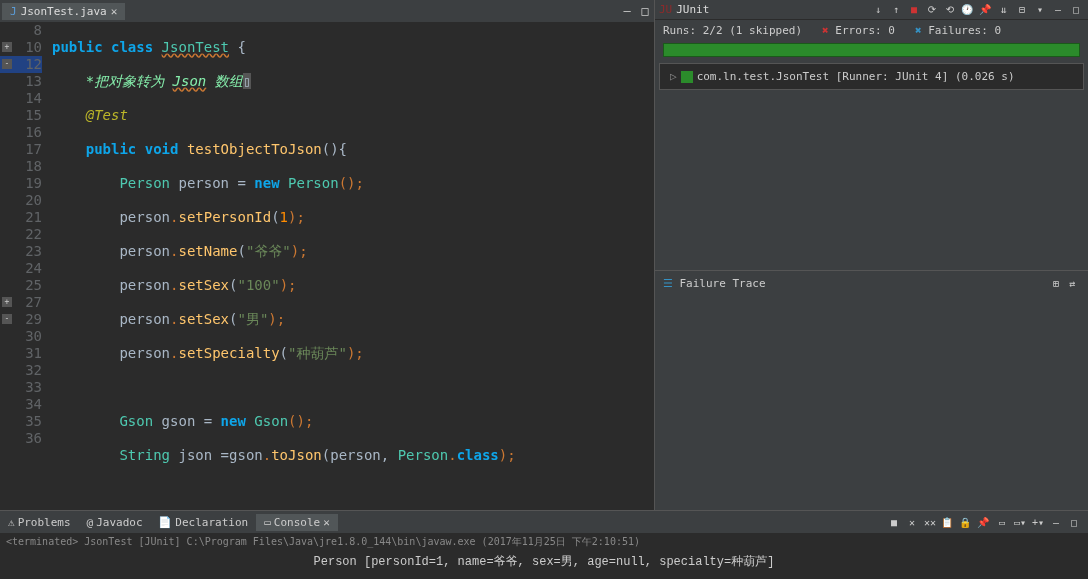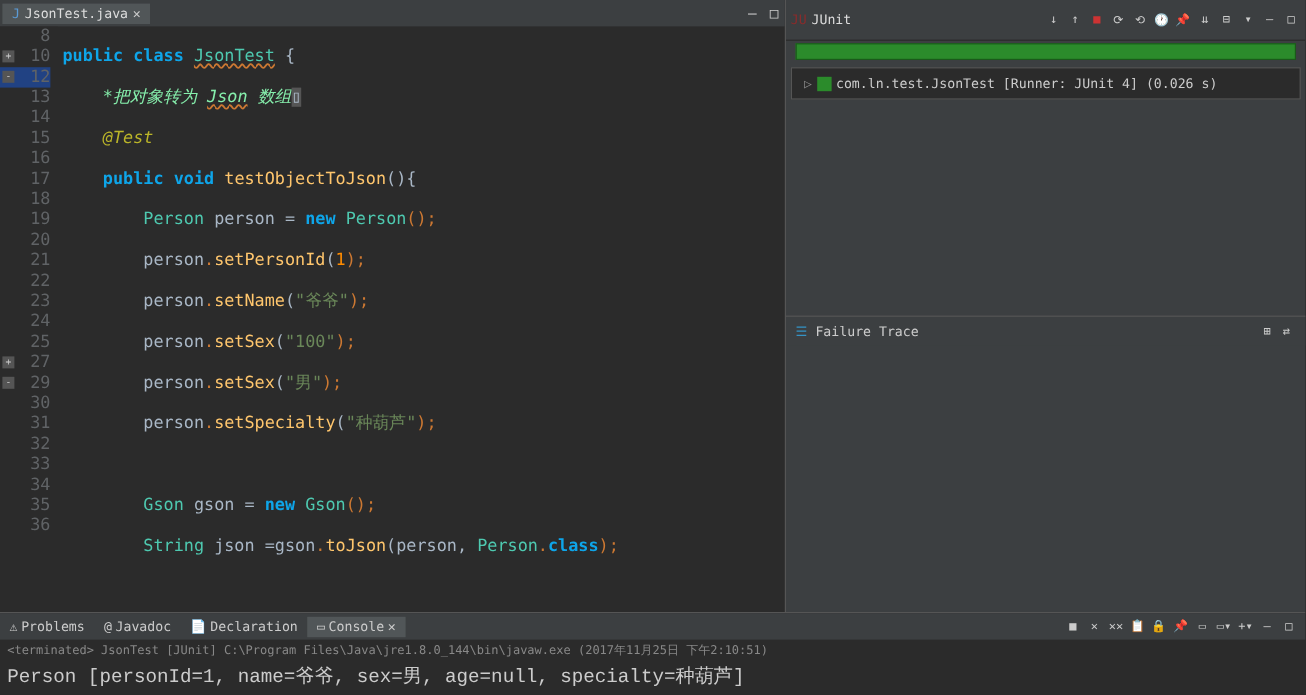"JU" .junit-header { height: 34px -> 20px }
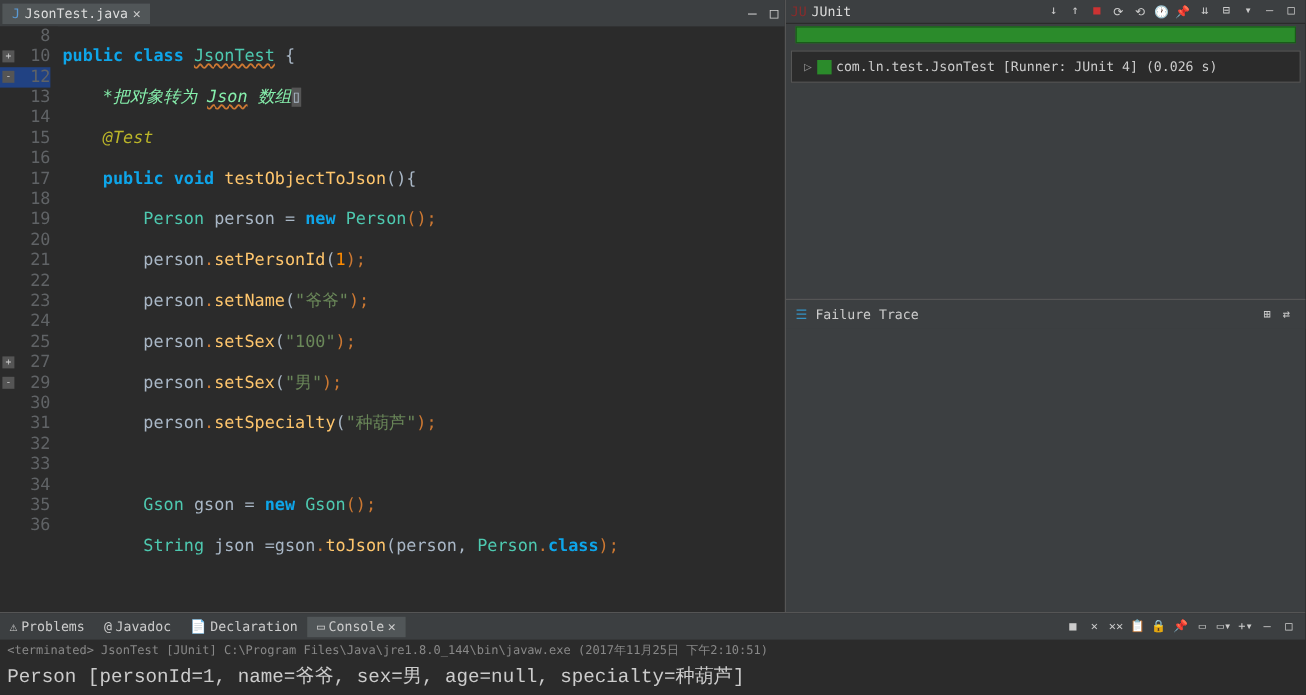"Runs: 2/2 (1 skipped)" div.junit-counts { html: none -> <div> <span><span>Runs:</span> <span>2/2 (1 skipped)</span></span> <span><span>✖</span> <span>Errors:</span> <span>0</span></span> <span><span>✖</span> <span>Failures:</span> <span>0</span></span> </div> }
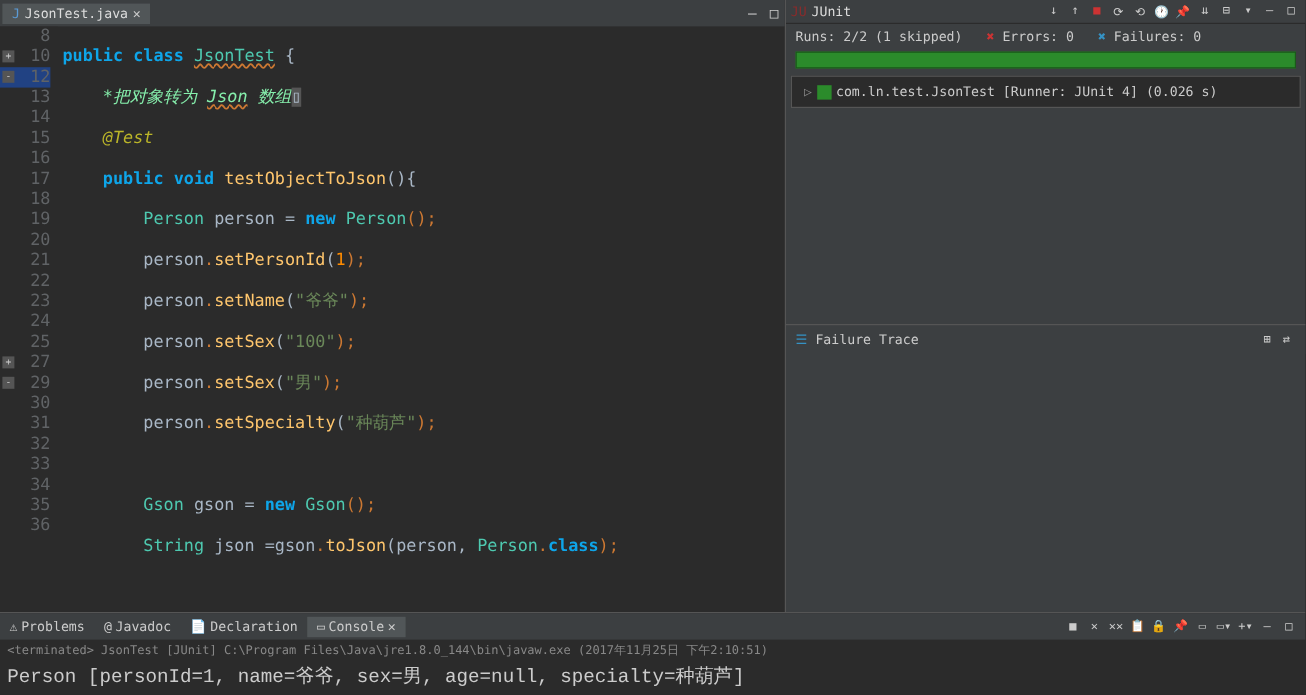"Person [personId=1, name=爷爷, sex=男," .term-line { font-size: 16px -> 12px; text-align: none -> center }
